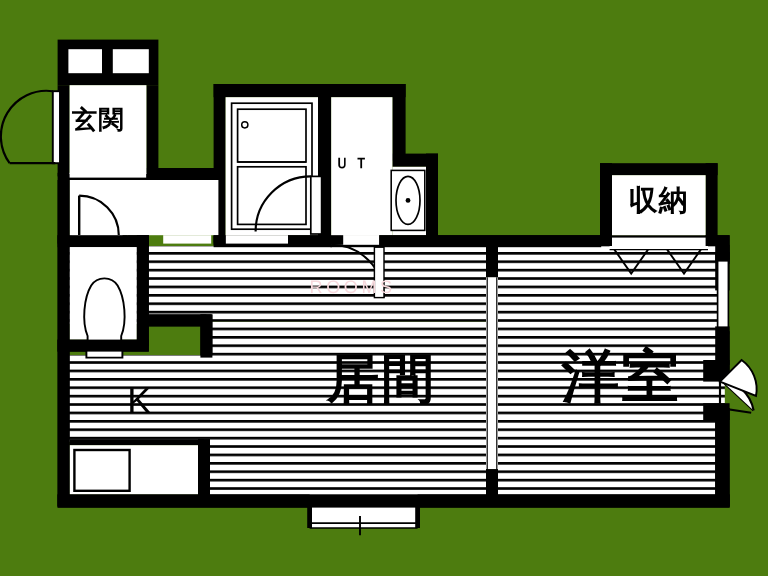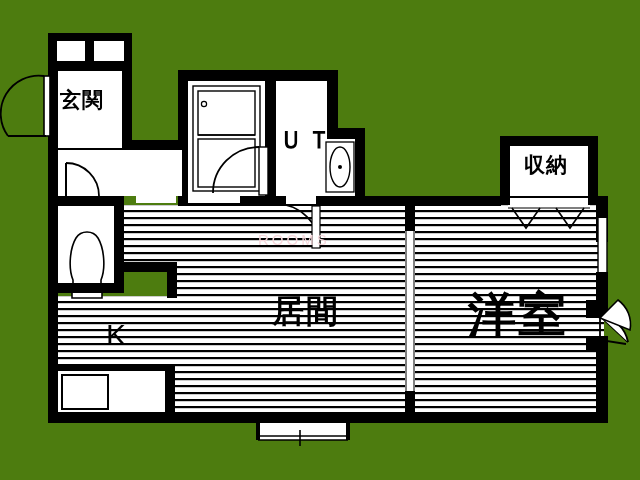"ＵＴ" .lbl-ut { font-family: Liberation Mono, monospace -> Liberation Serif, serif; font-size: 24px -> 12px }
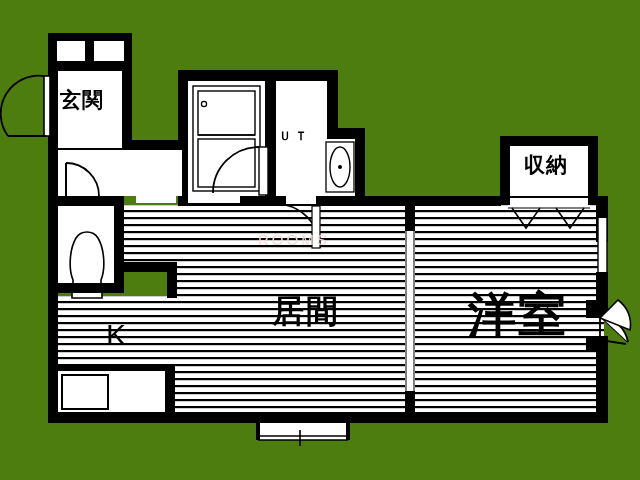"収納" .lbl-shuno { font-size: 21px -> 24px }
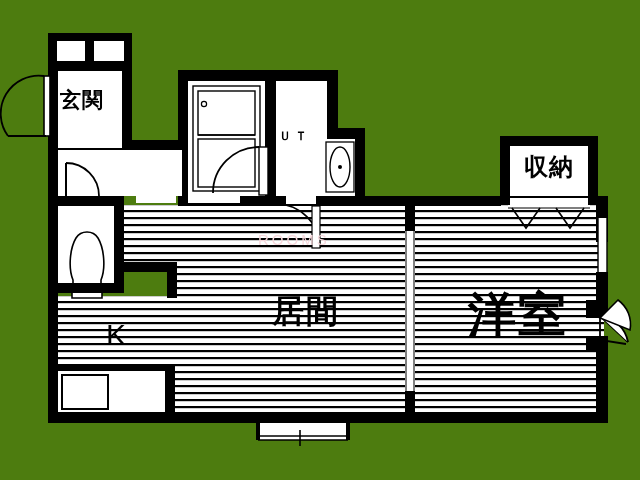"居間" .lbl-ima { font-size: 32px -> 44px }
